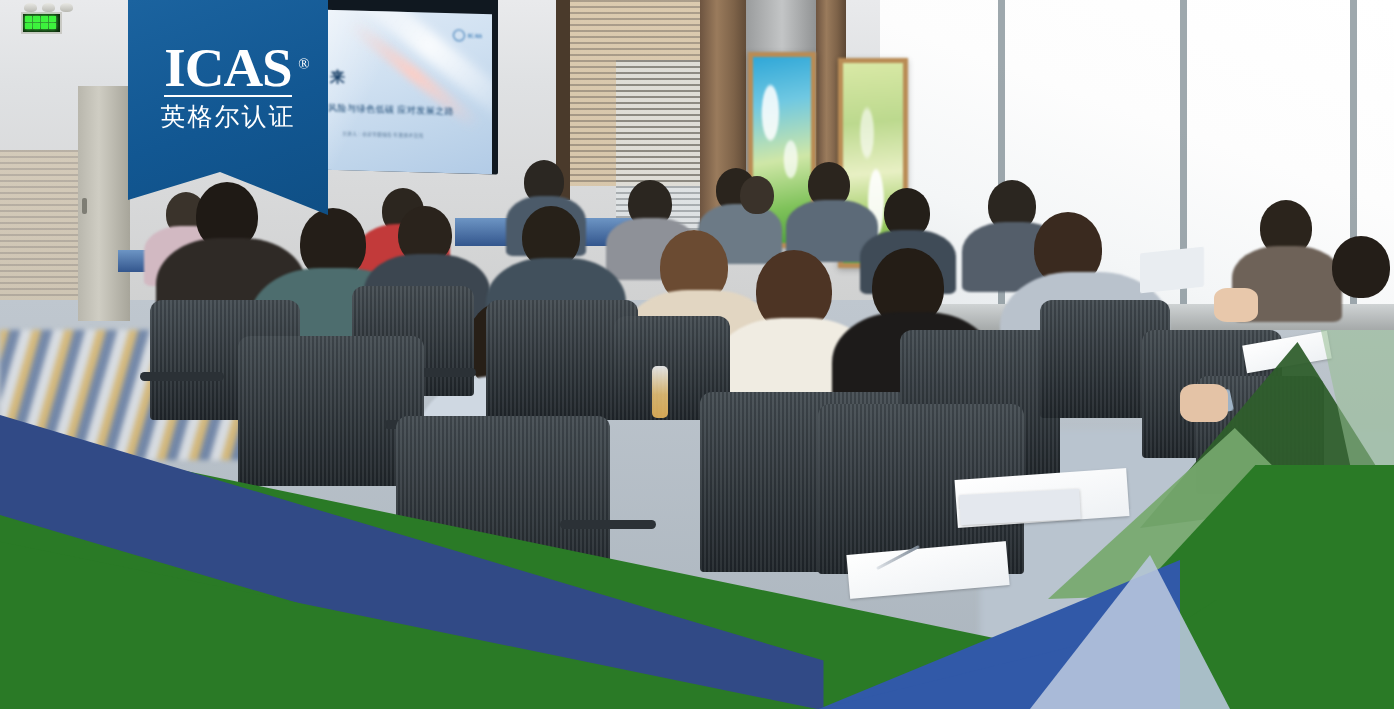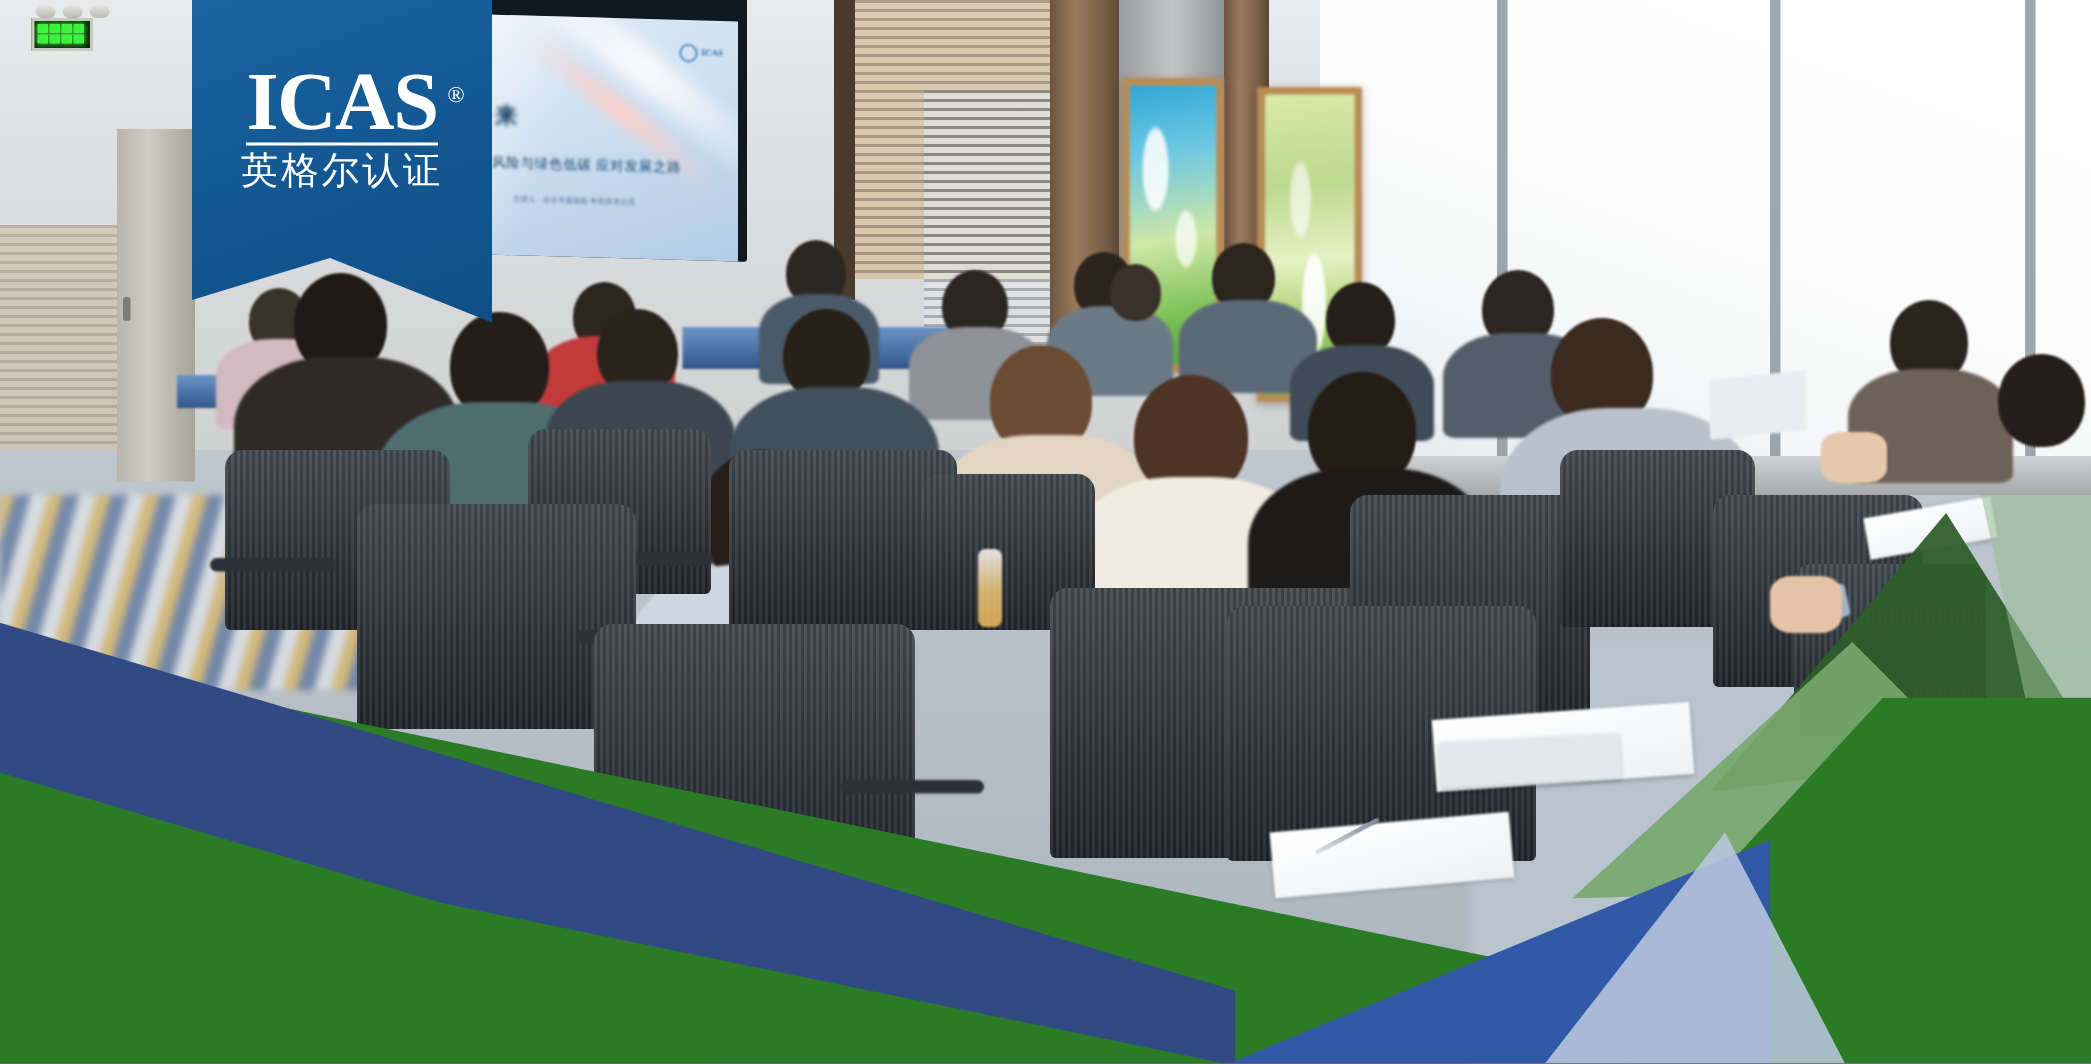"英格尔认证" .logo-cn { font-family: Liberation Mono, monospace -> Liberation Sans, sans-serif }
